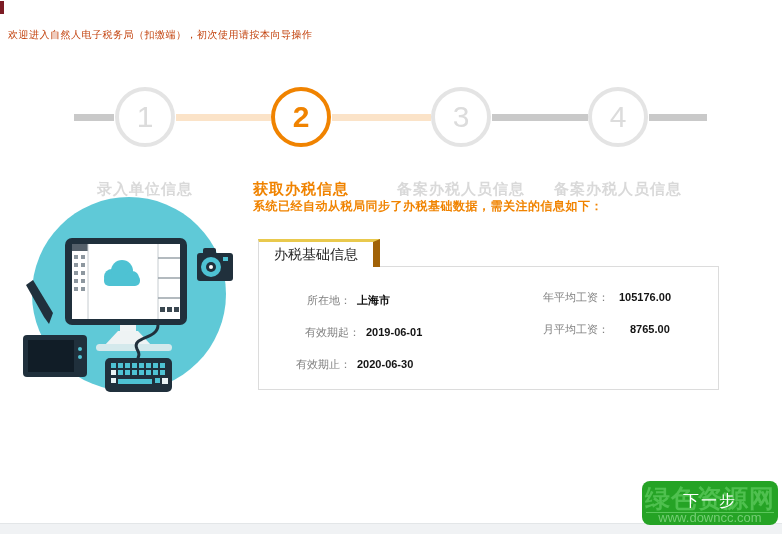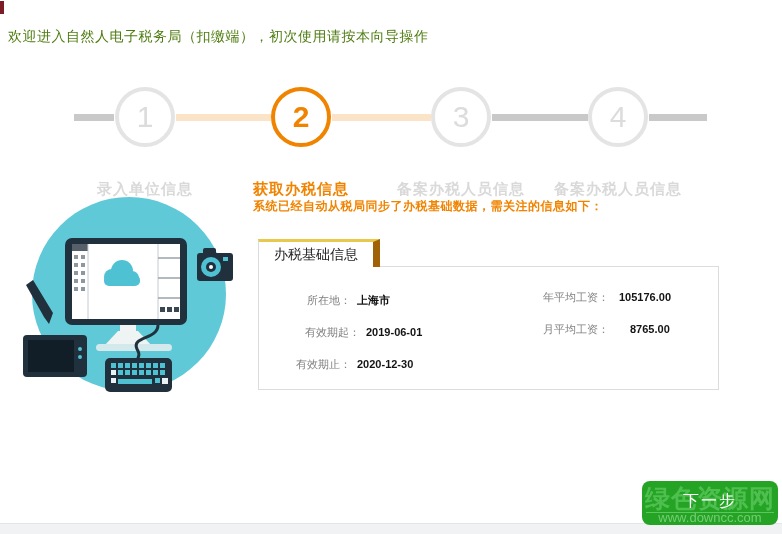"欢迎进入自然人电子税务局（扣缴端），初次使用请按本向导操作" .welcome { color: #4d7c0f -> #c2410c; font-size: 14px -> 10px }
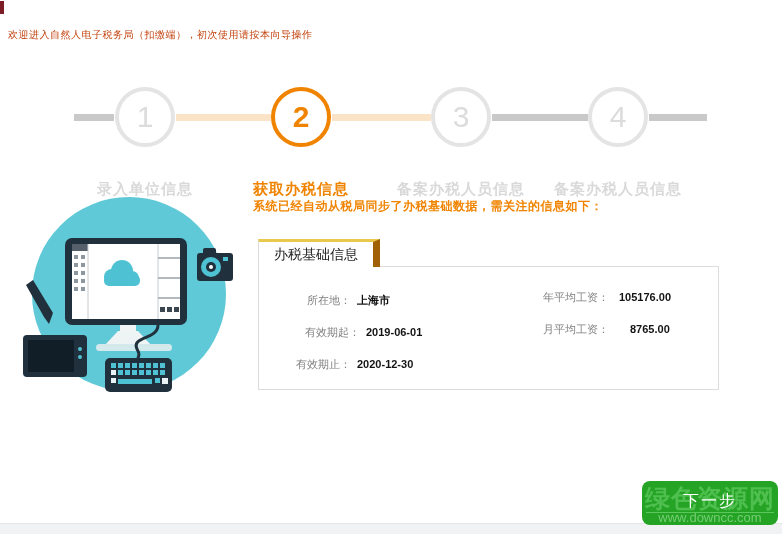"2020-12-30" span.fvalue { text: 2020-12-30 -> 2020-06-30 }
